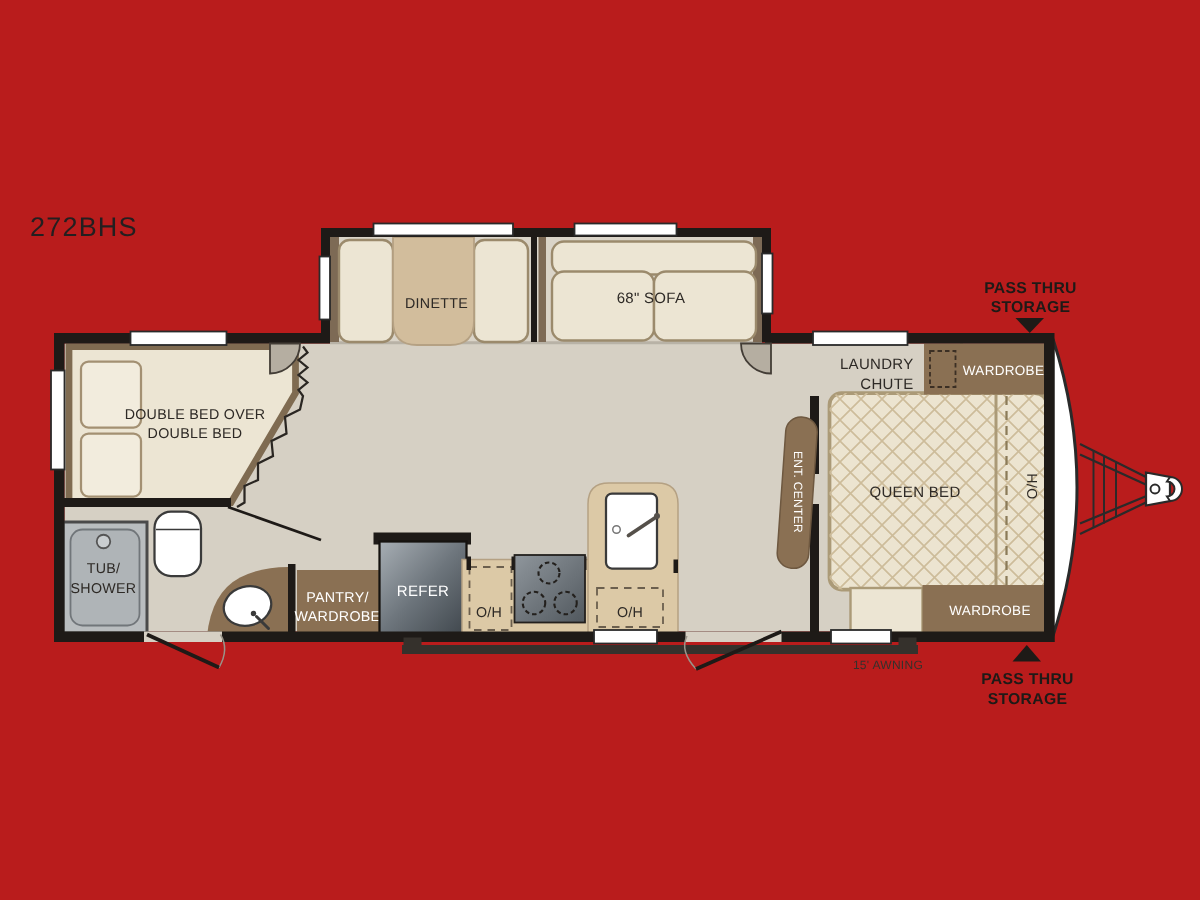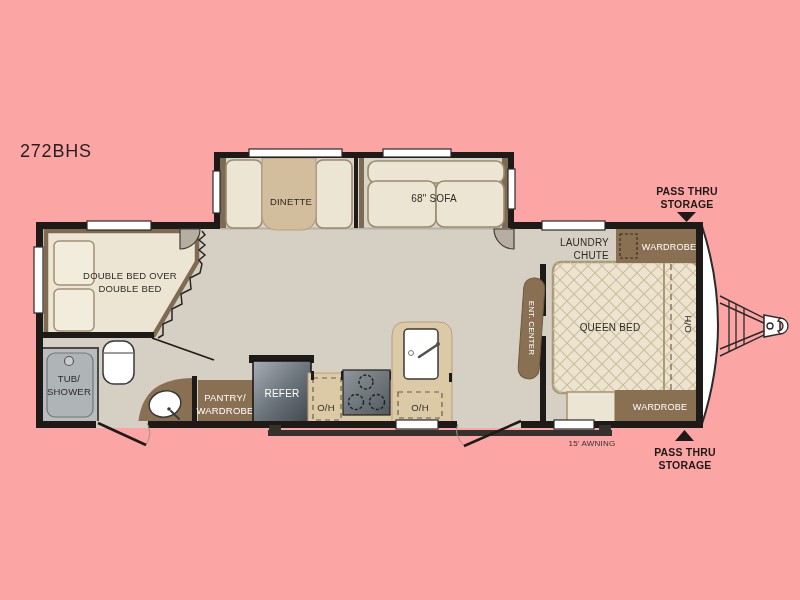"272BHS" #stage { background: #fca5a5 -> #b91c1c }
